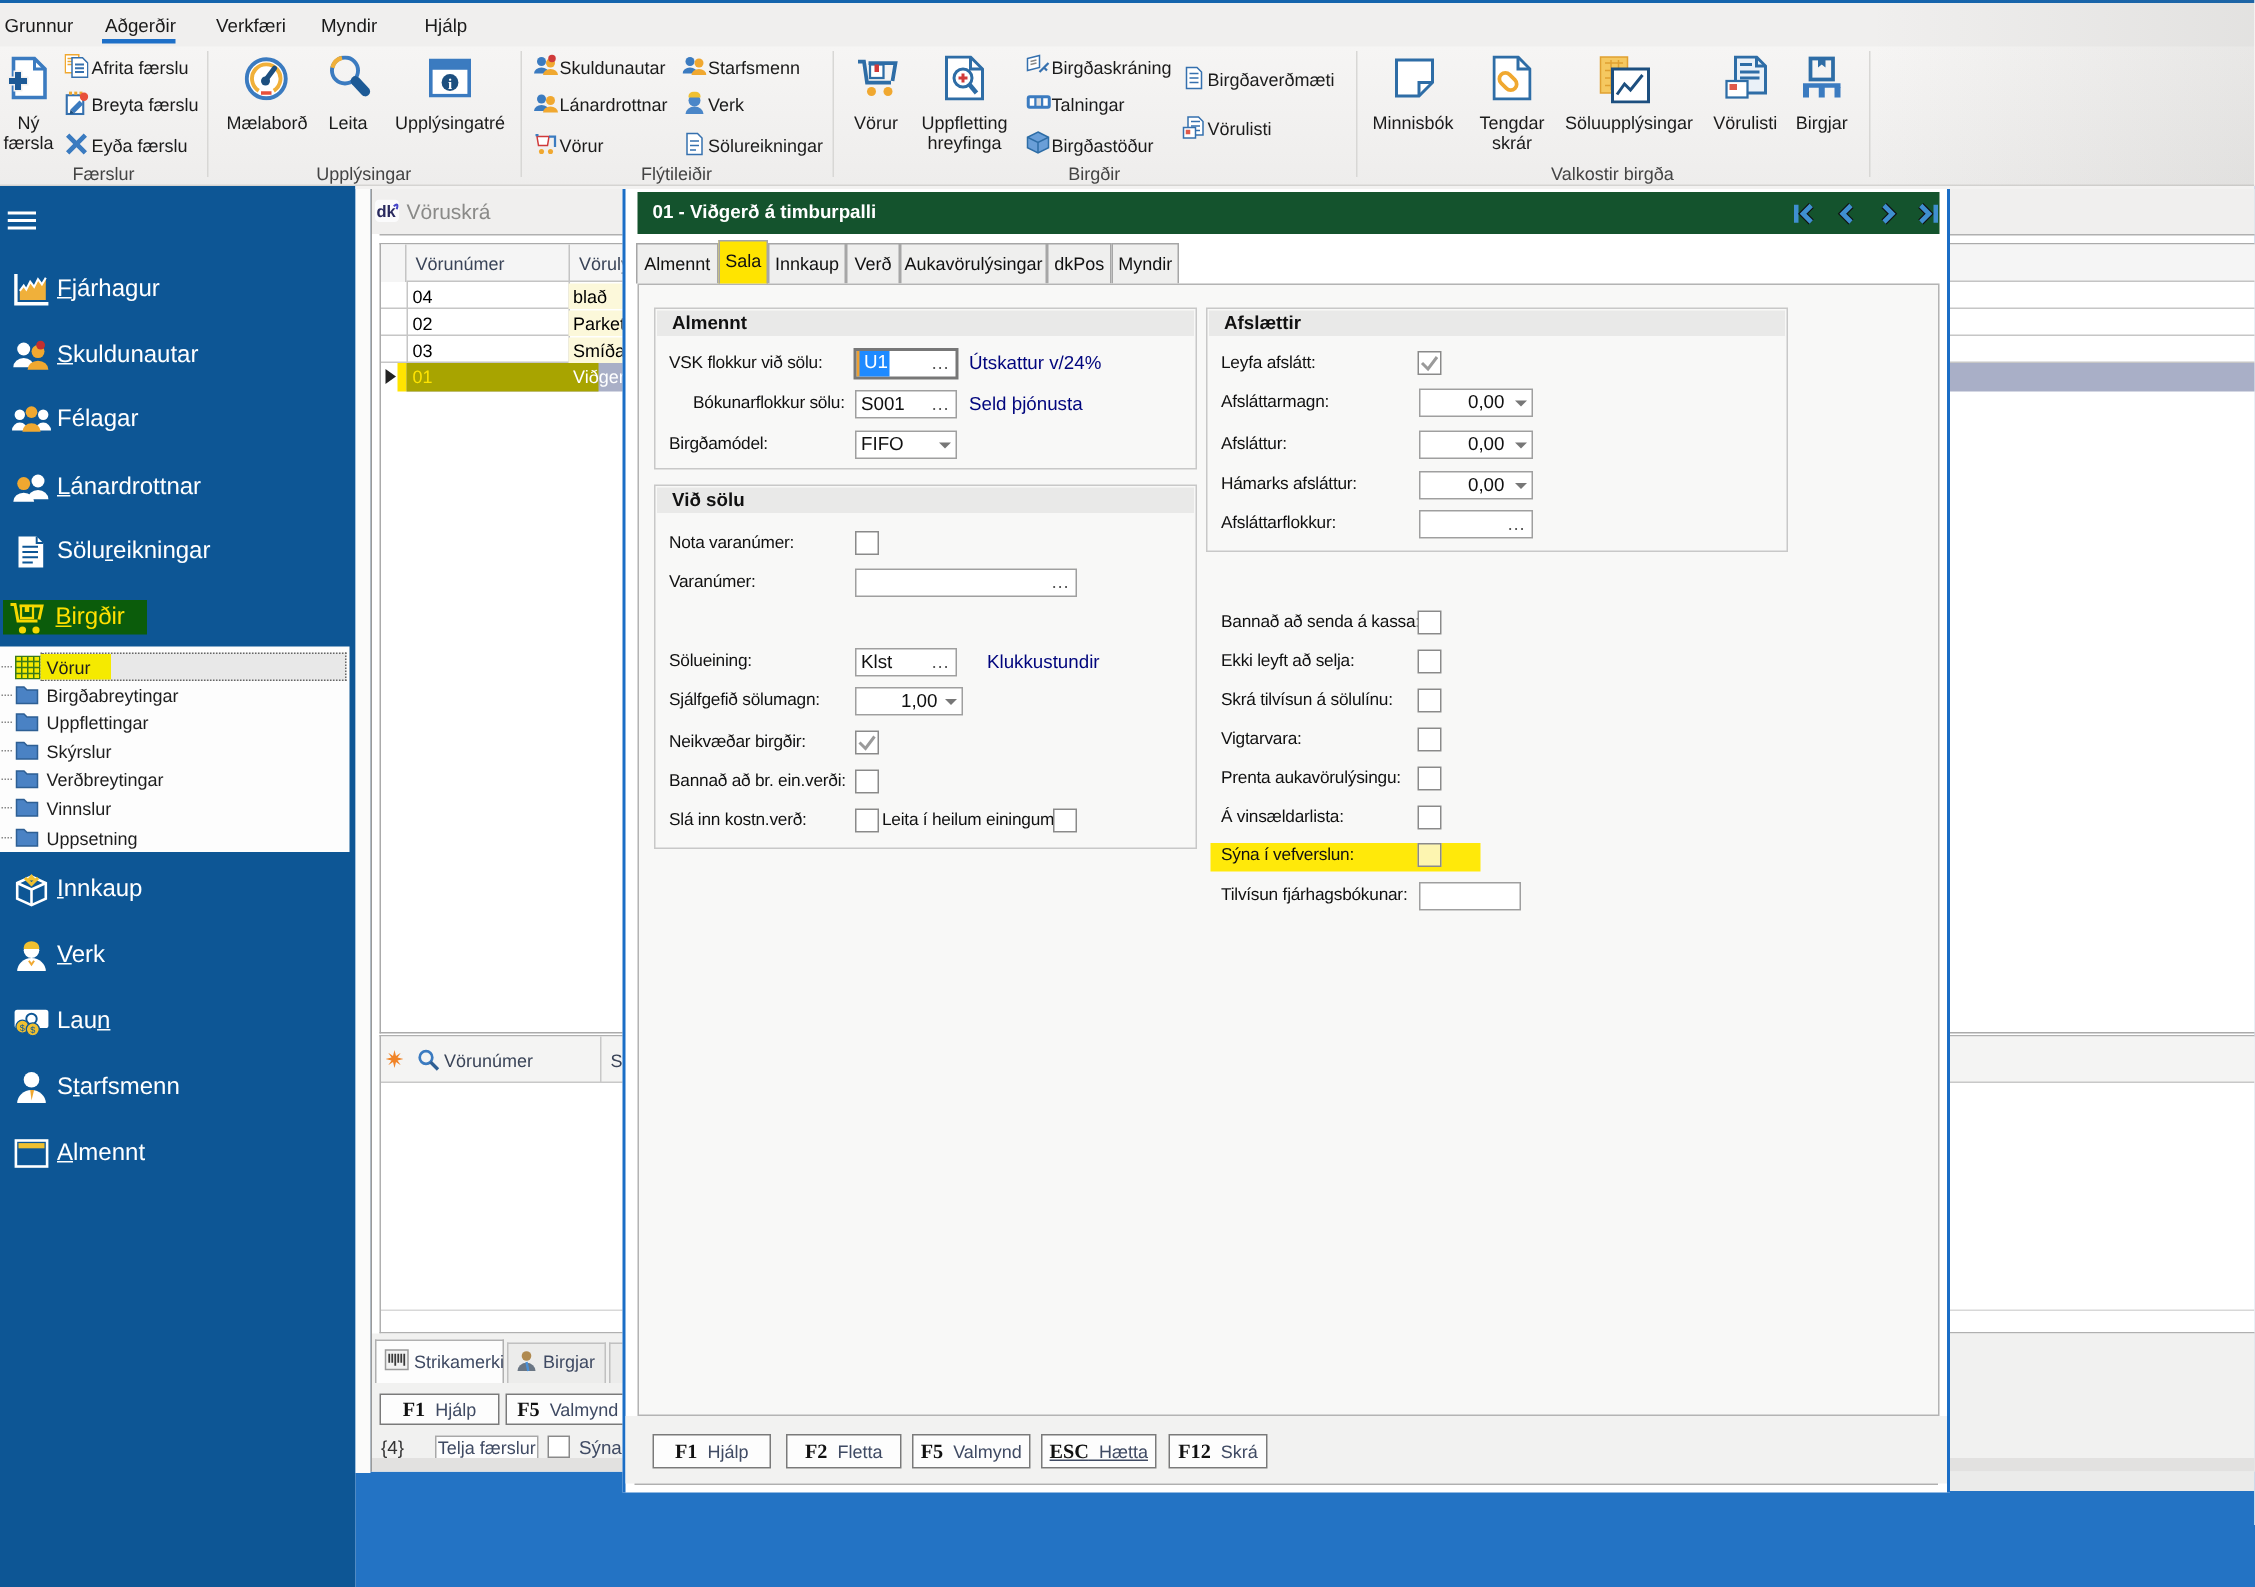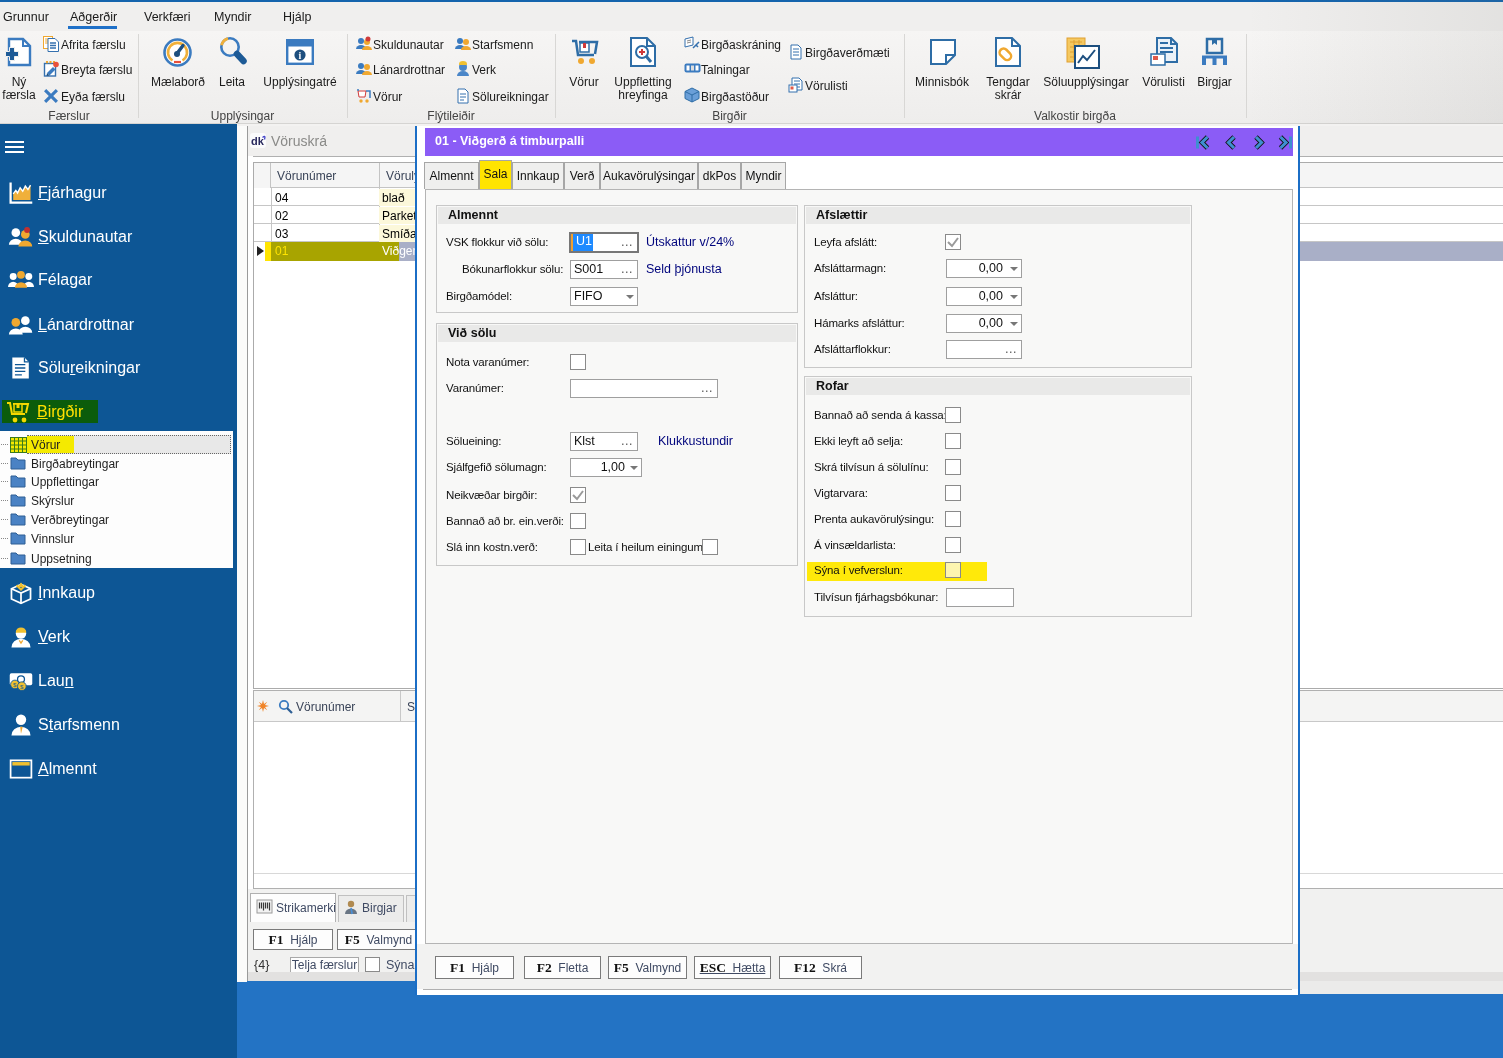"01 - Viðgerð á timburpalli" #dlg-title { background: #8b5cf6 -> #14532d }
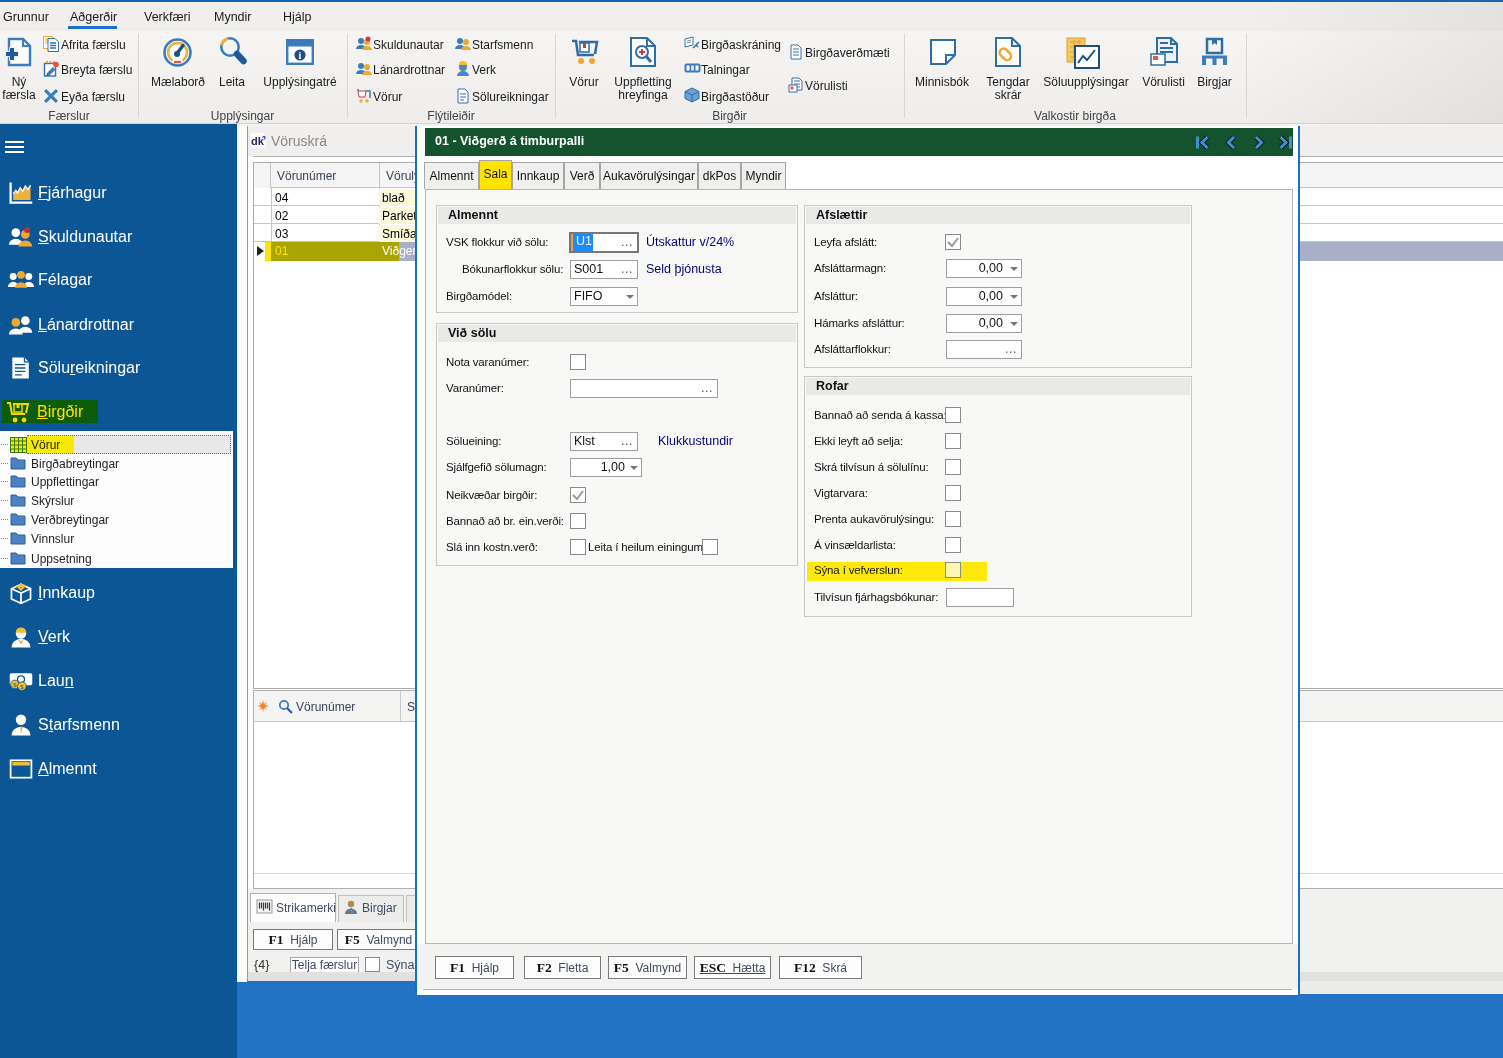"Rofar" div.grp { html: <div> <div>Rofar</div> </div> -> none }
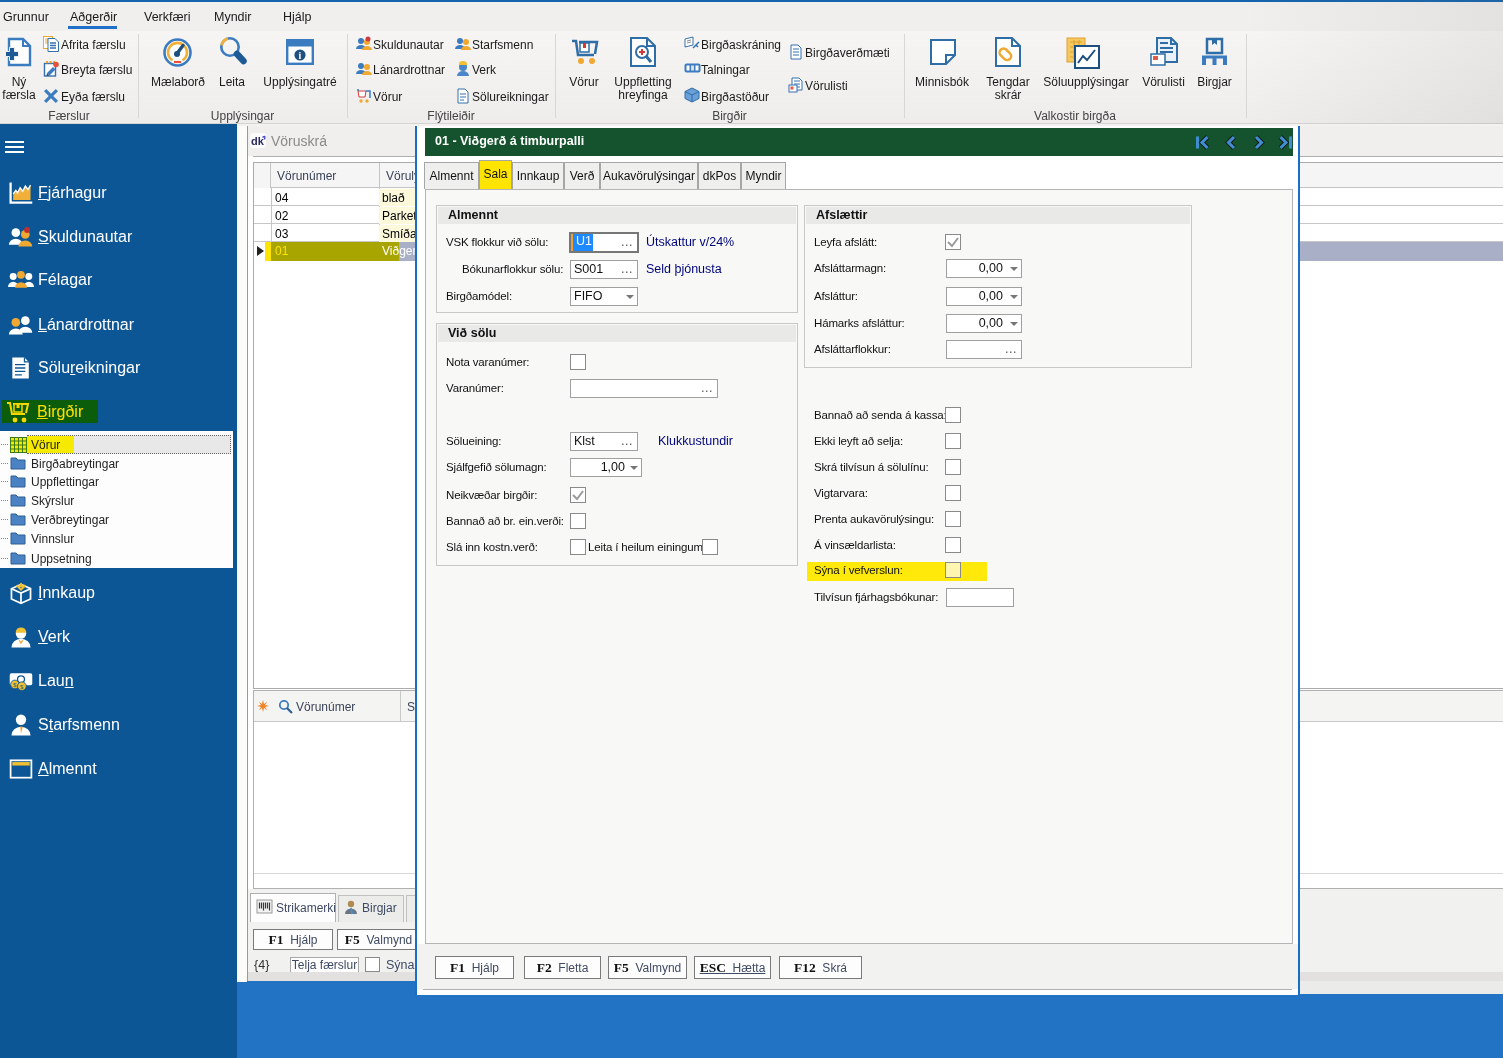"F12 Skrá" div.fkey { width: 83px -> 66px }
